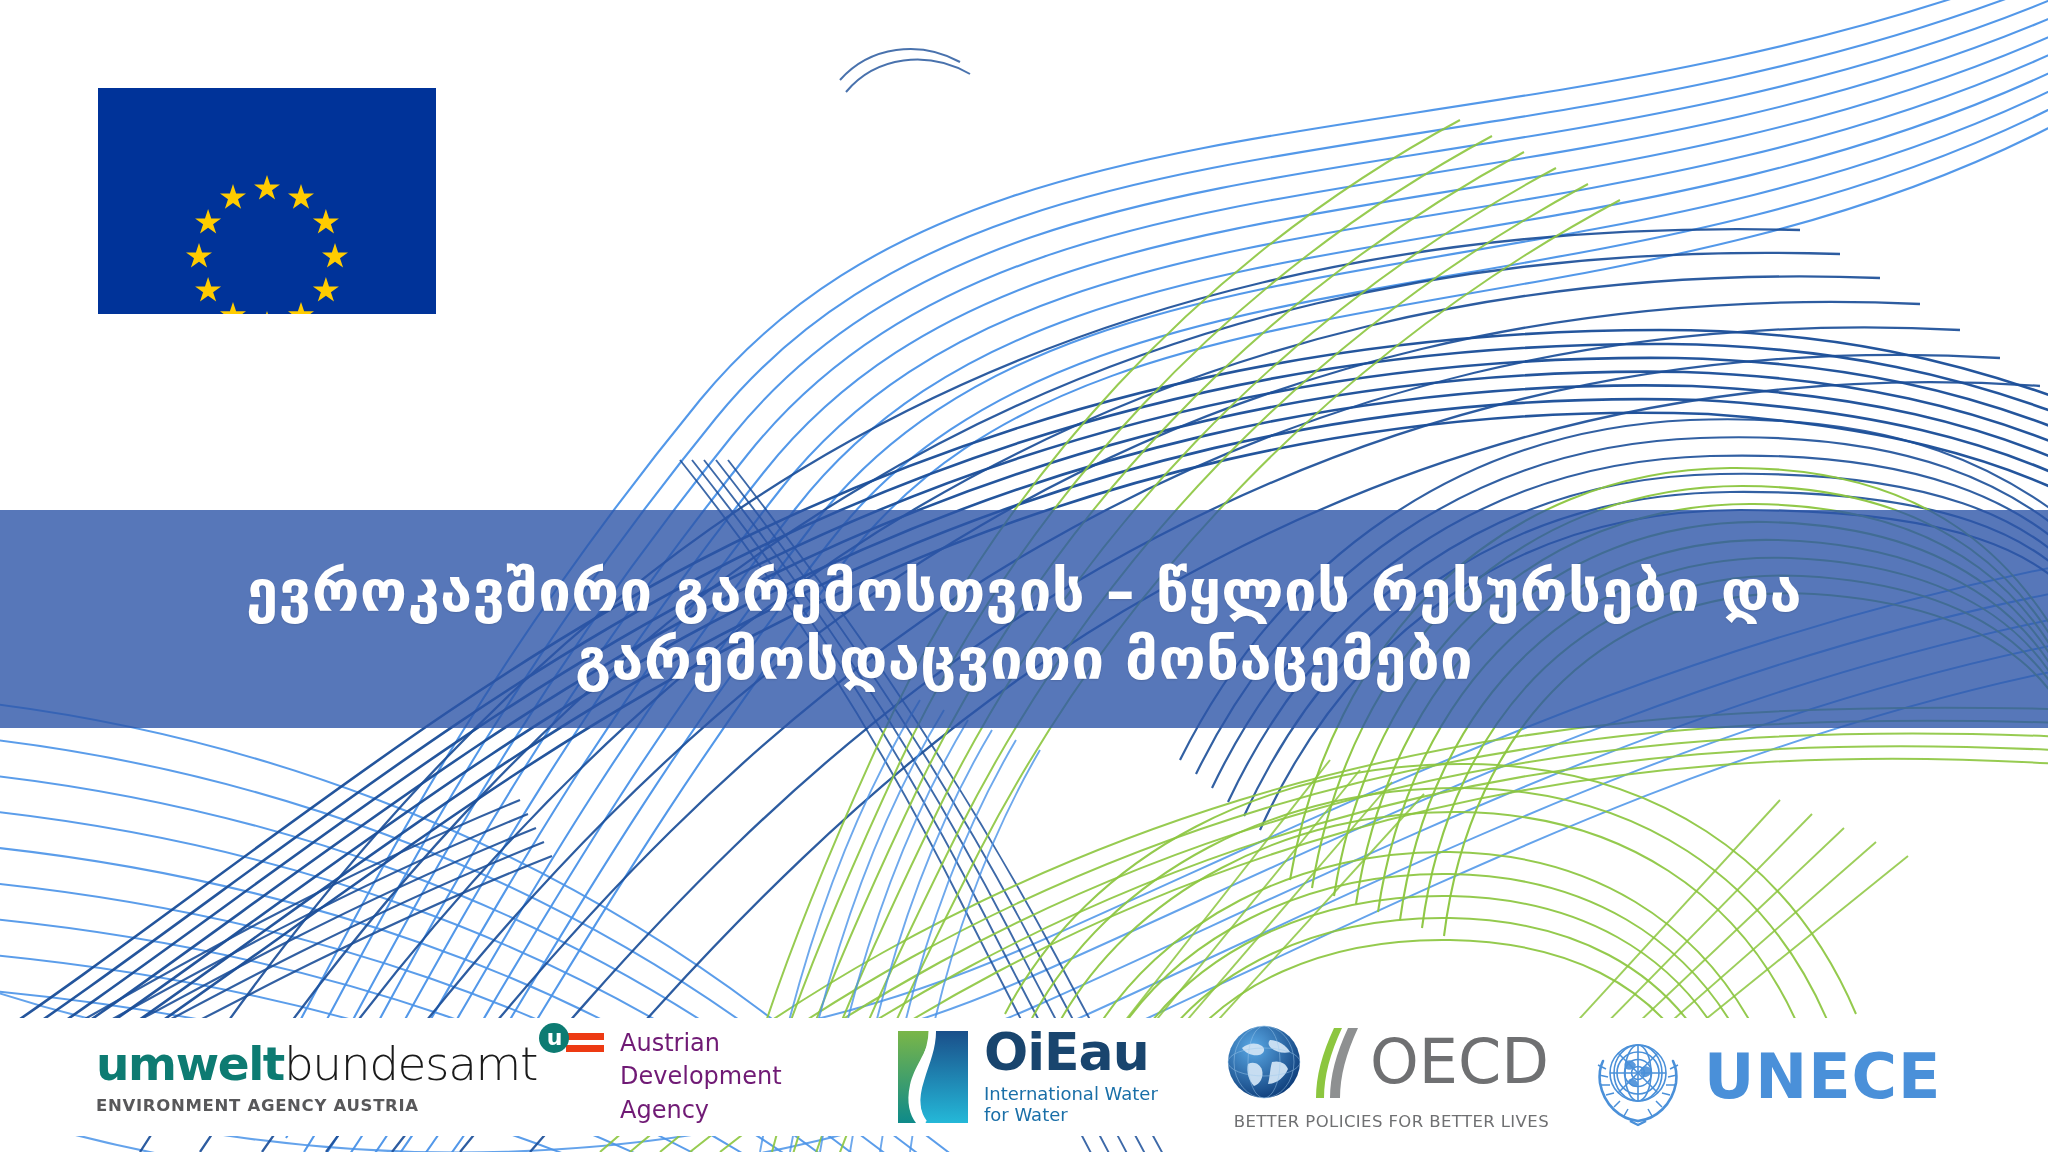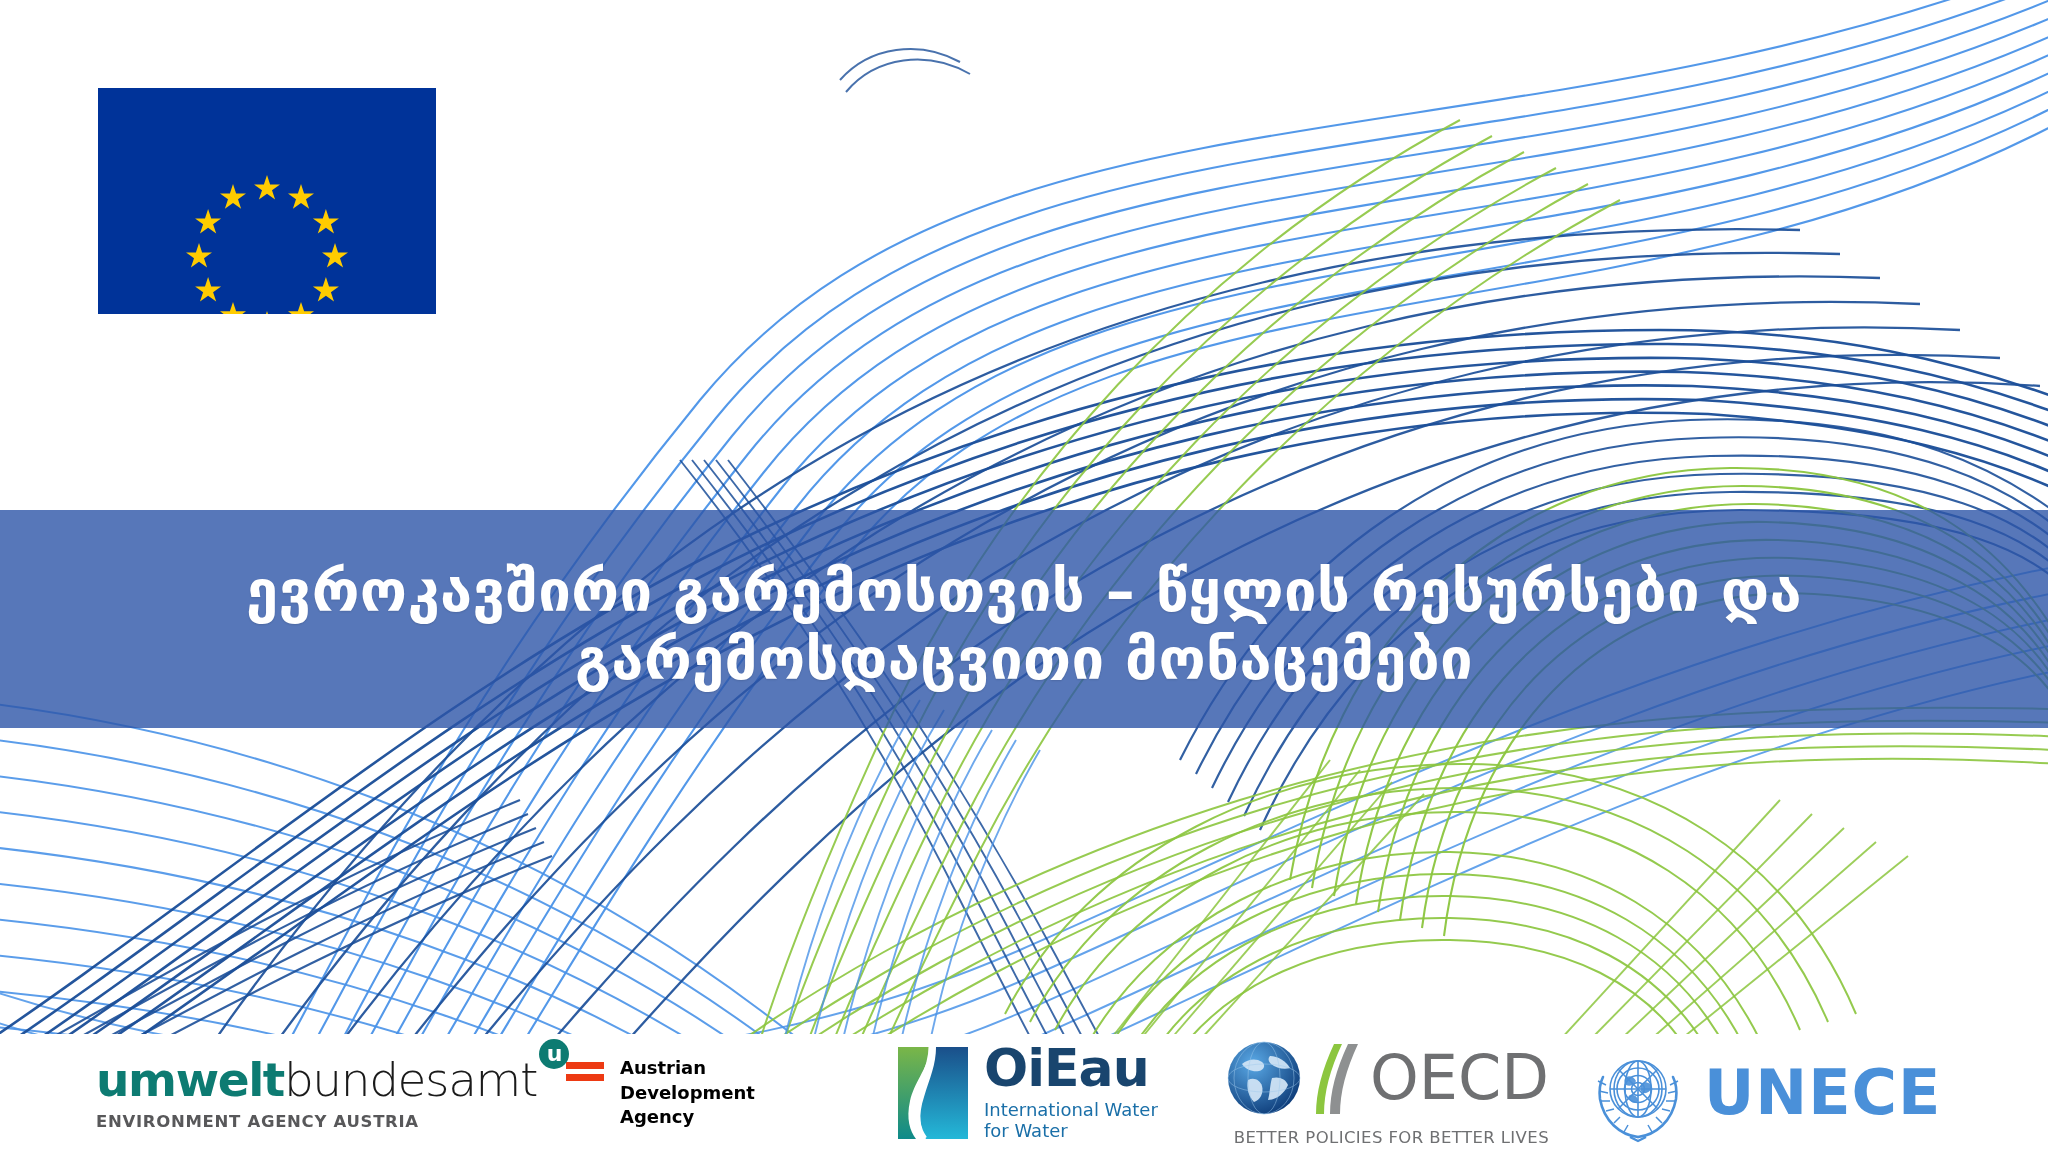"umweltbundesamt u" .footer { bottom: 0 -> 16px }
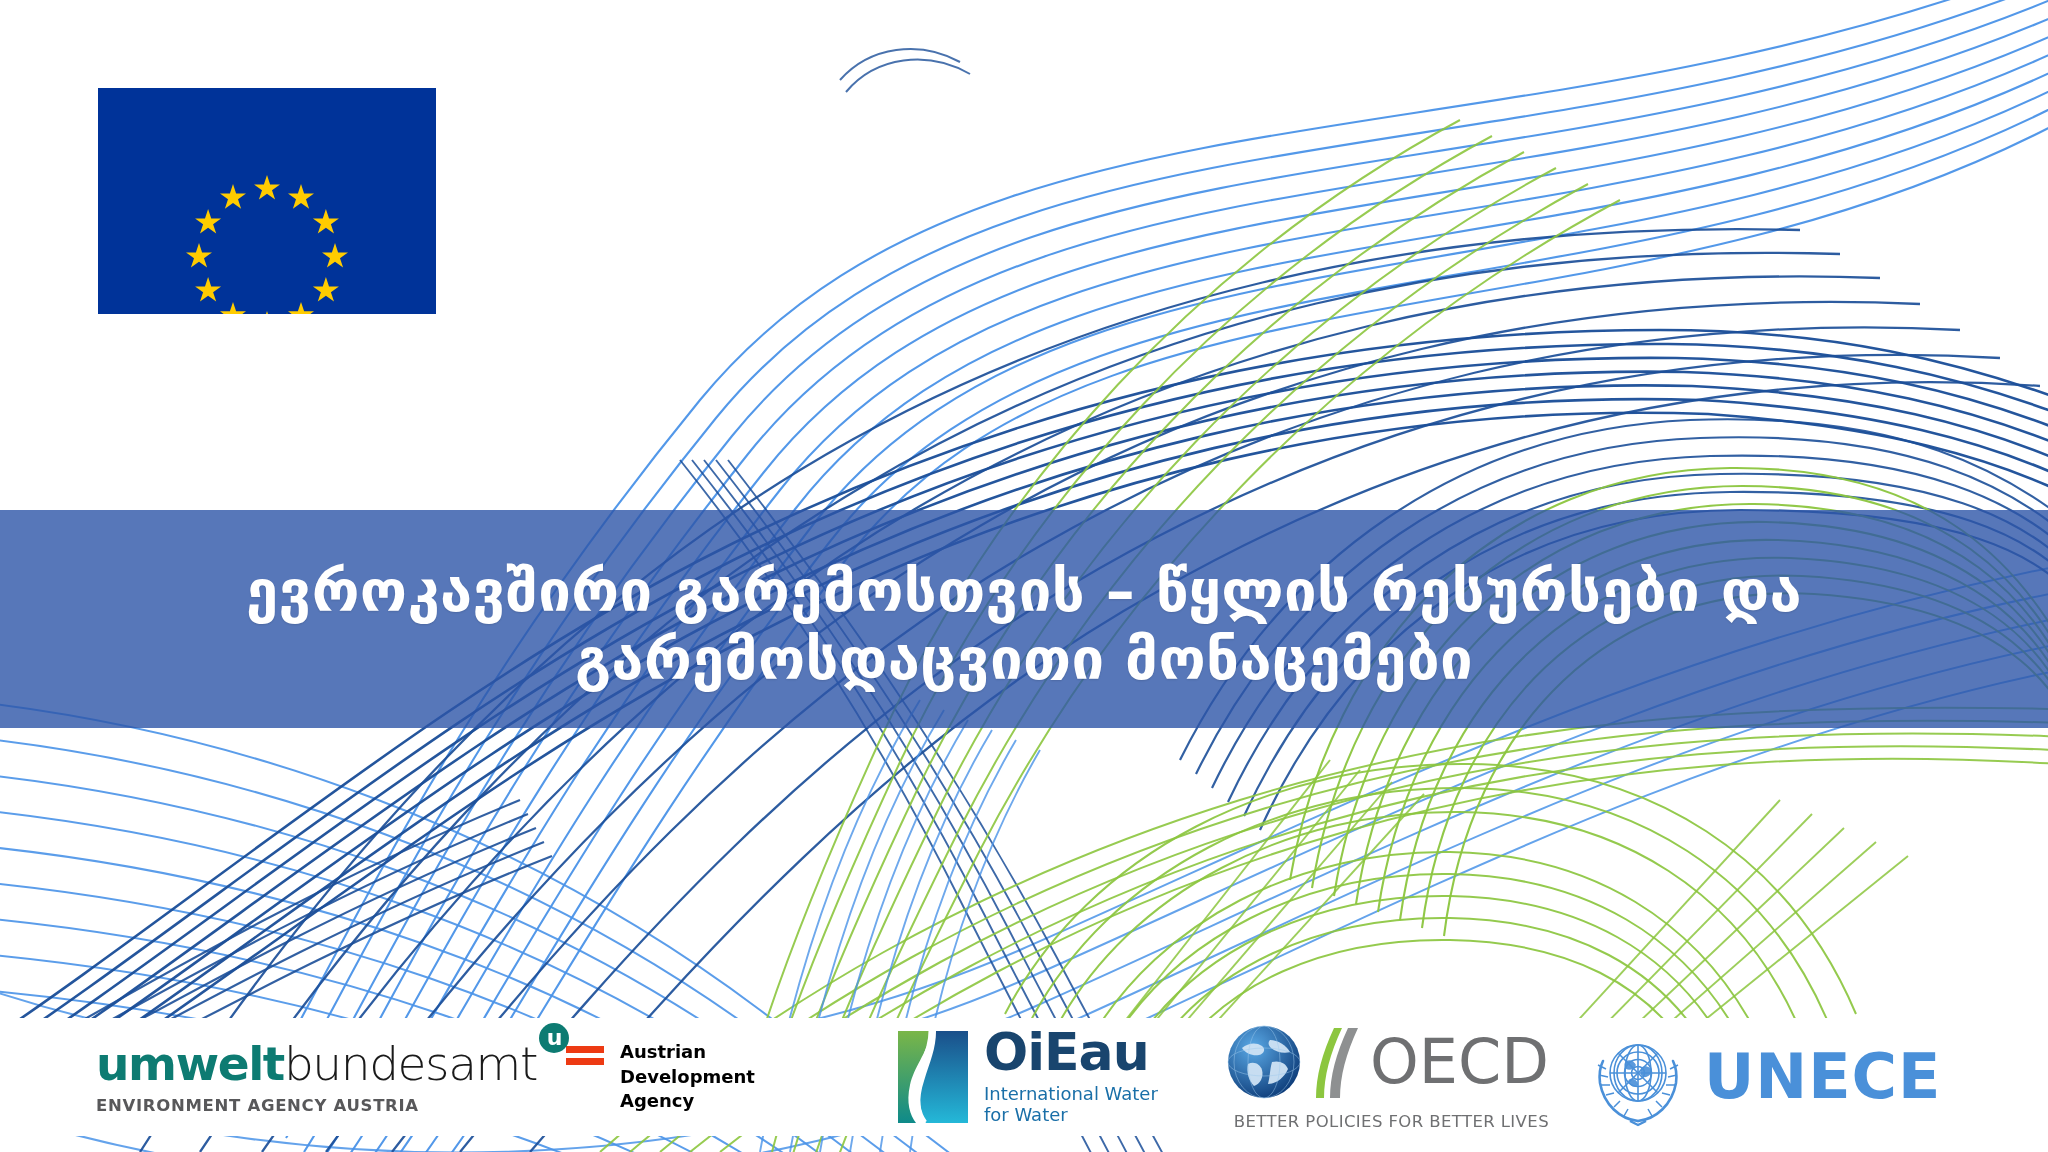"Austrian" .ada-txt { color: #000000 -> #701a75; font-size: 18px -> 24px; font-weight: 700 -> 400 }
